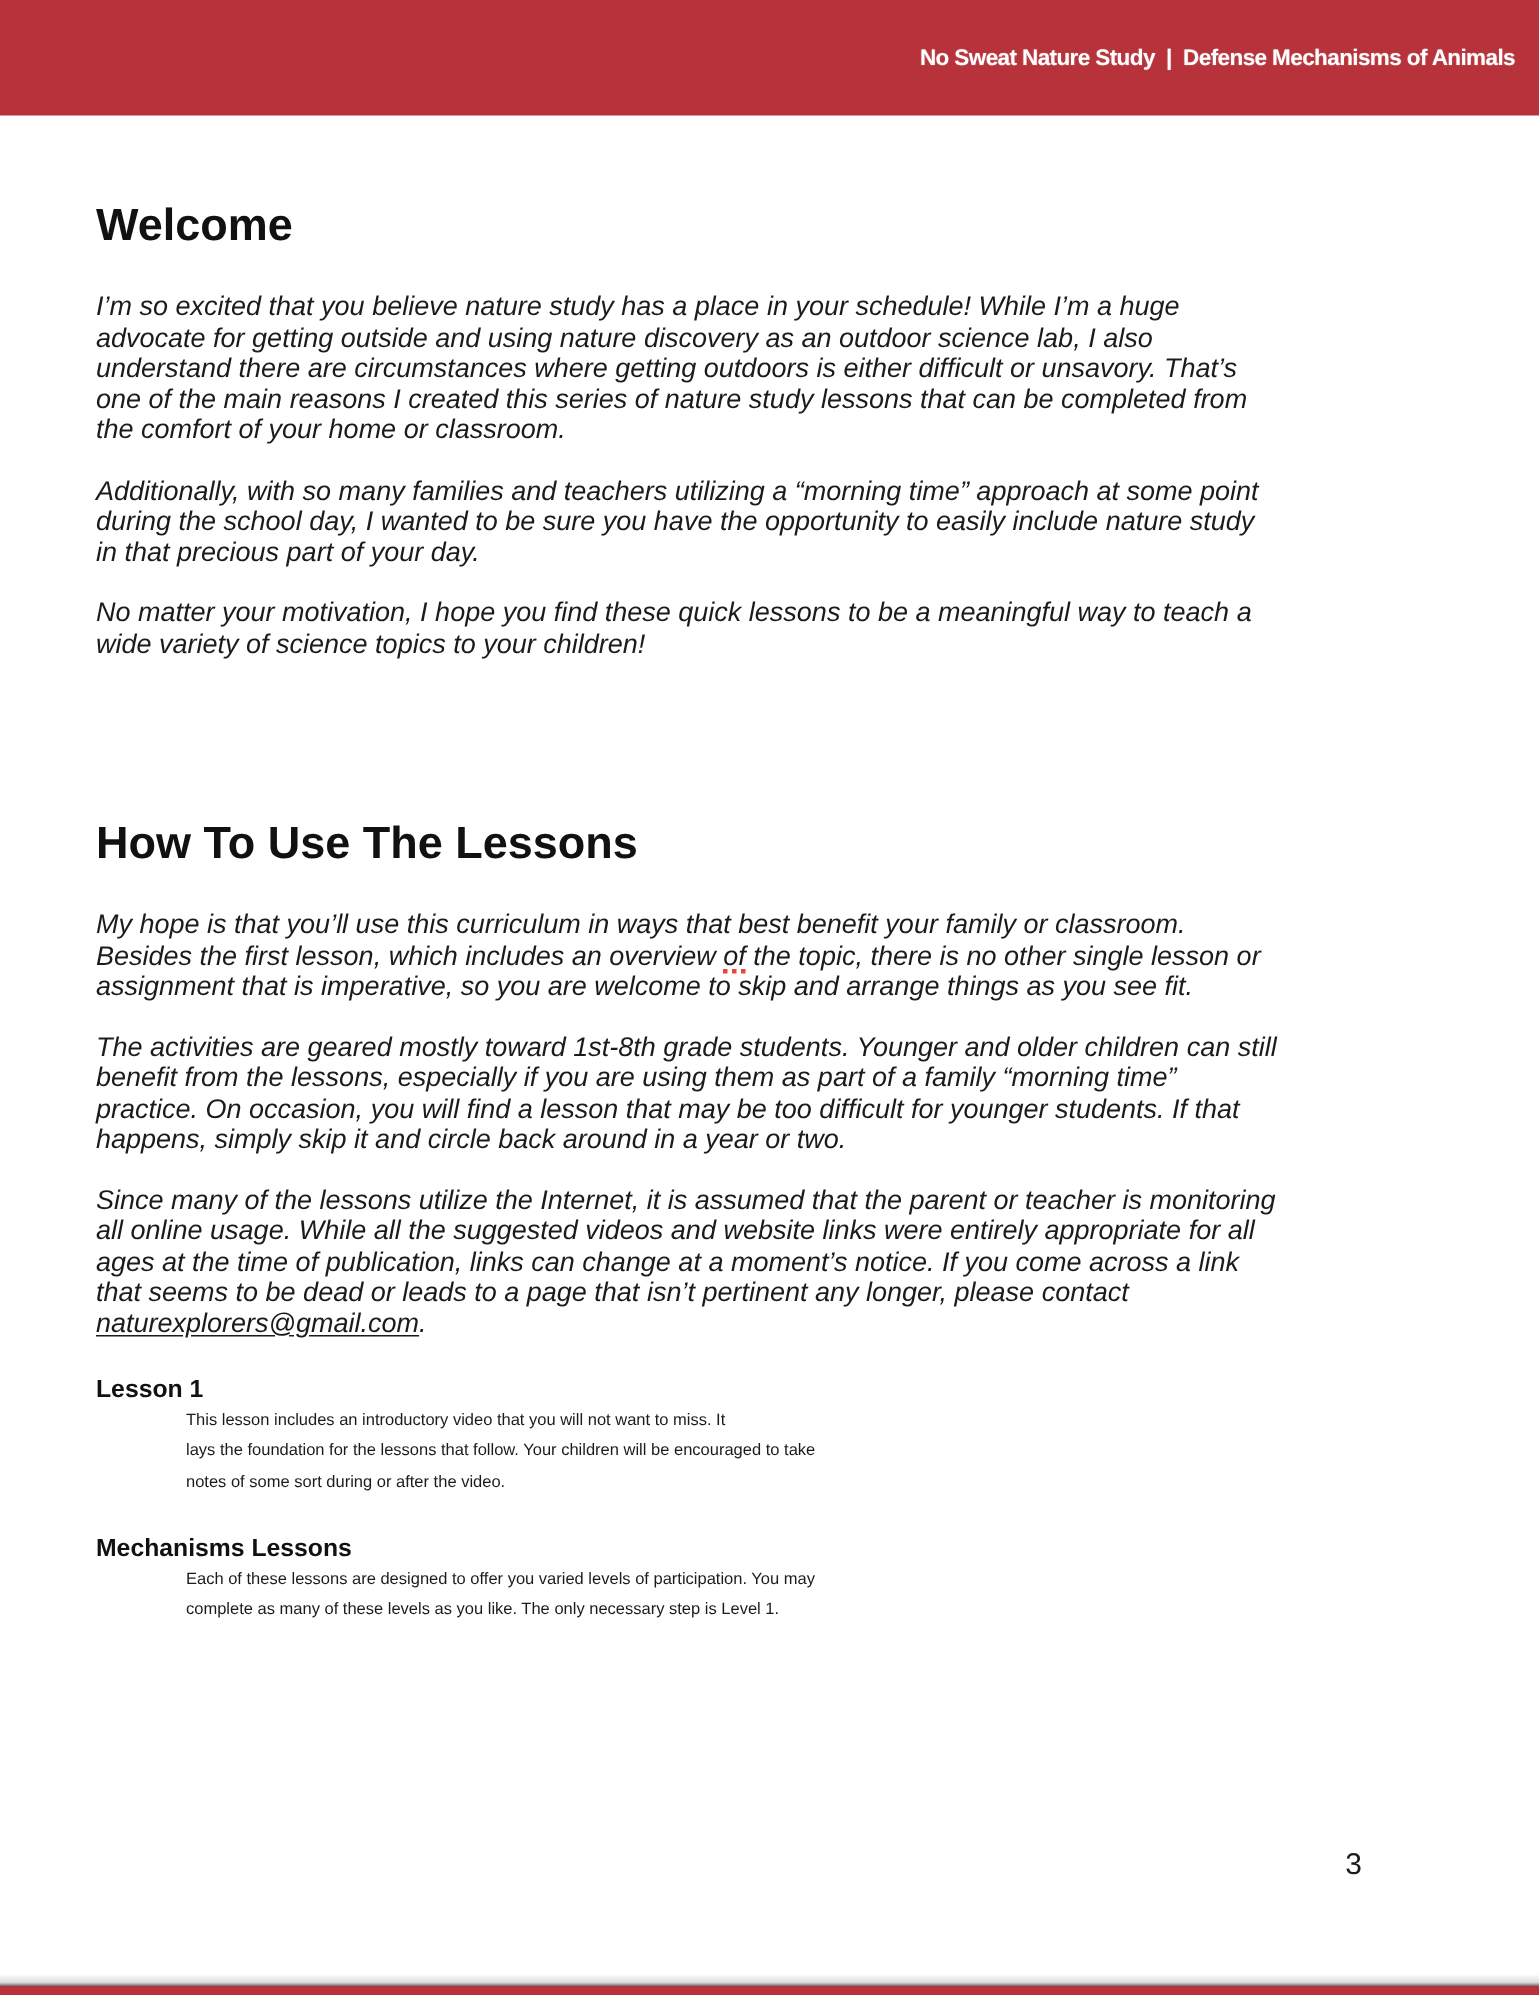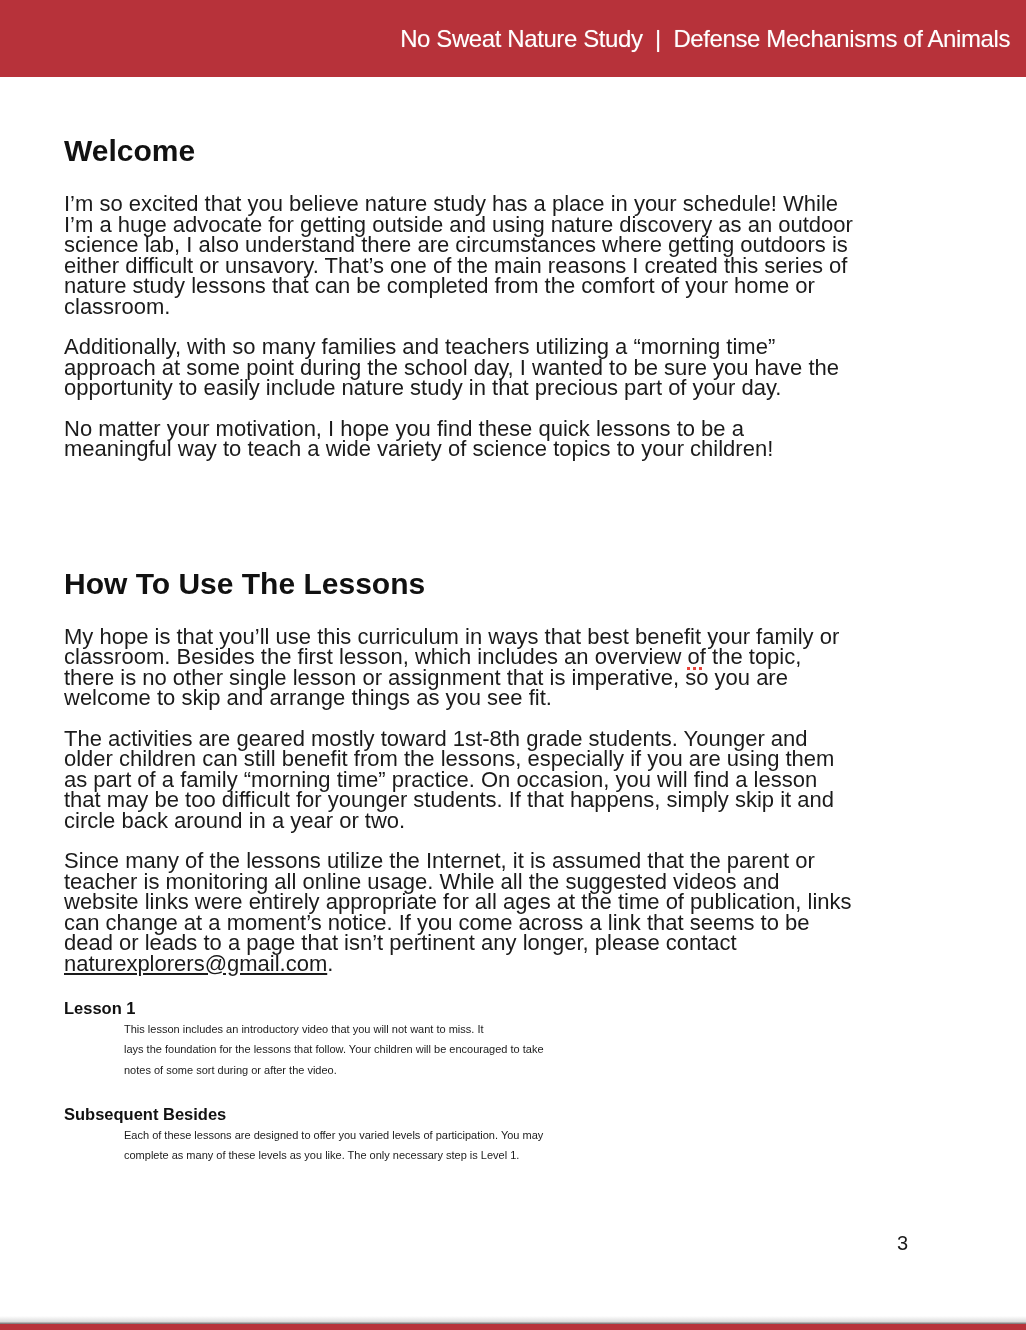"No Sweat Nature Study |" .topbar .title { font-size: 24px -> 15px; font-weight: 400 -> 700 }
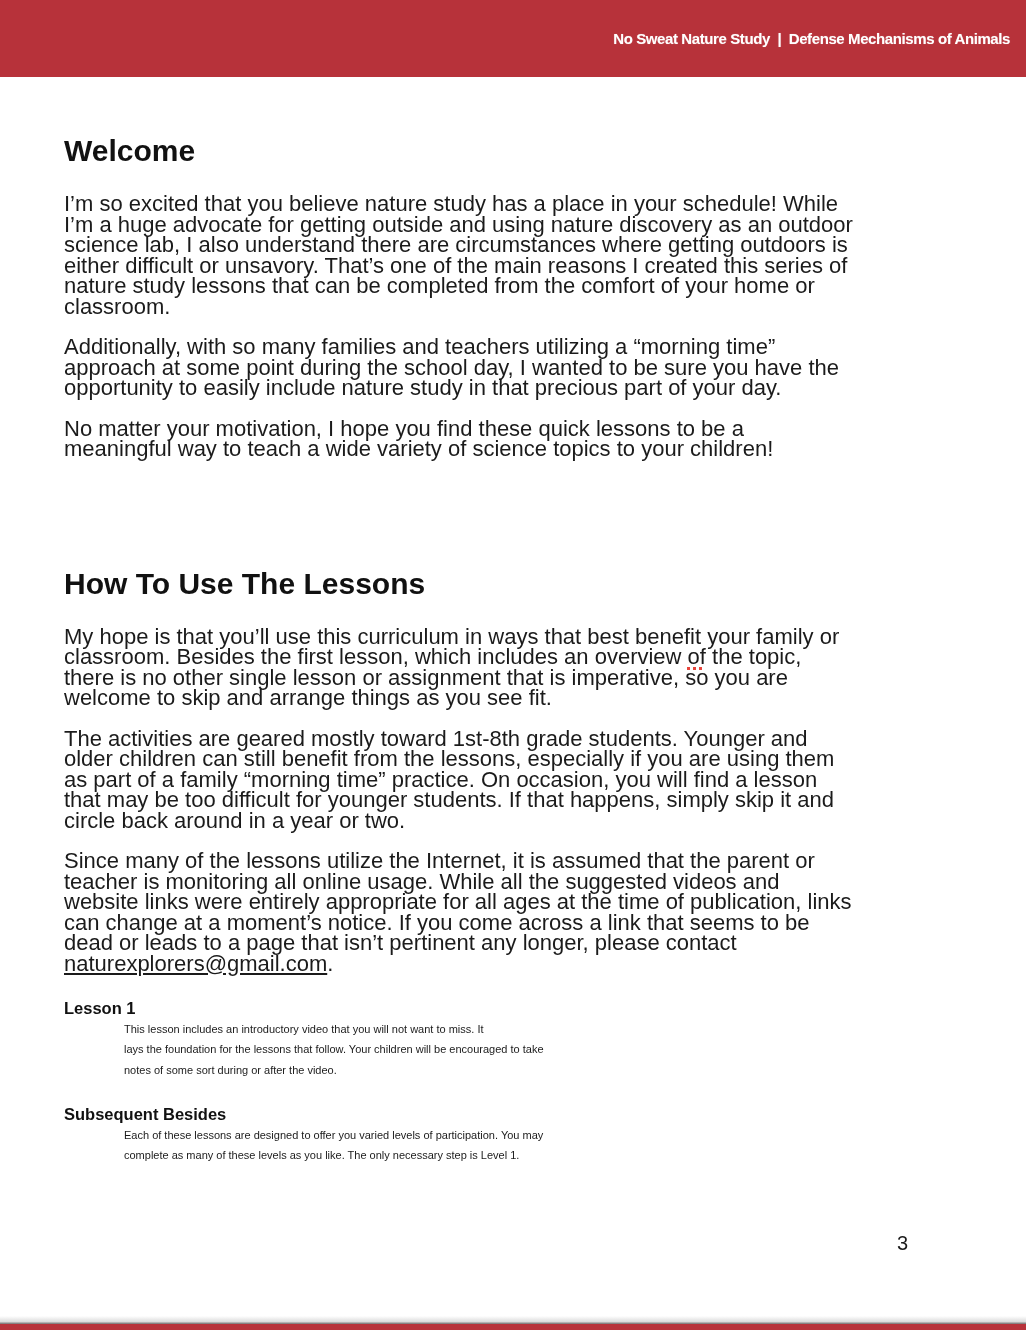"I’m so excited that you" p.body-text { font-size: 22px -> 18px; font-style: none -> italic }
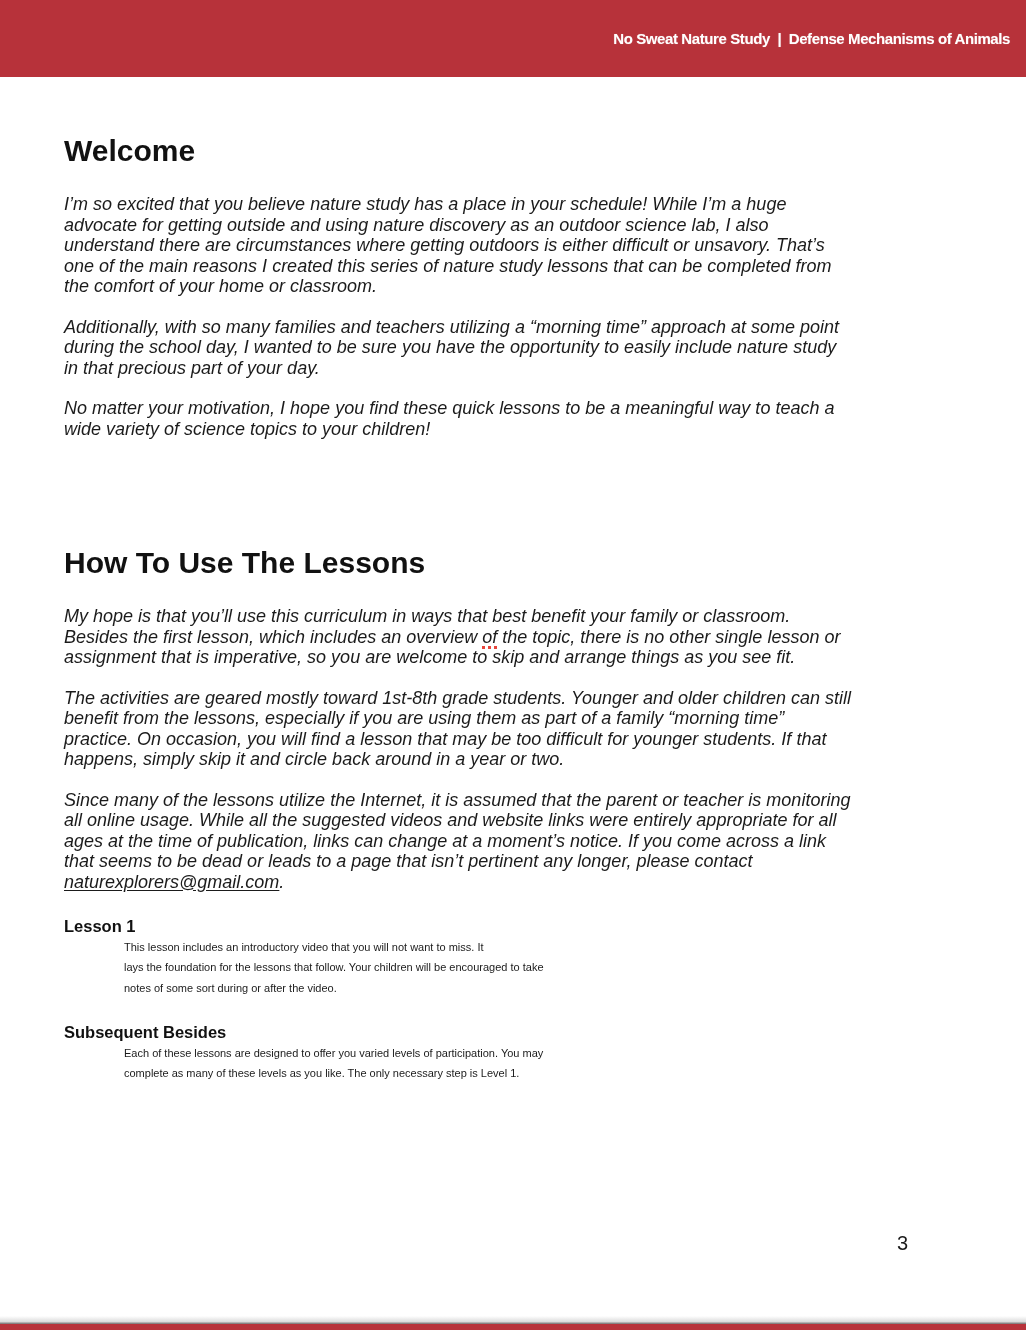"Subsequent Besides" h2.sub-heading { text: Subsequent Besides -> Mechanisms Lessons }
